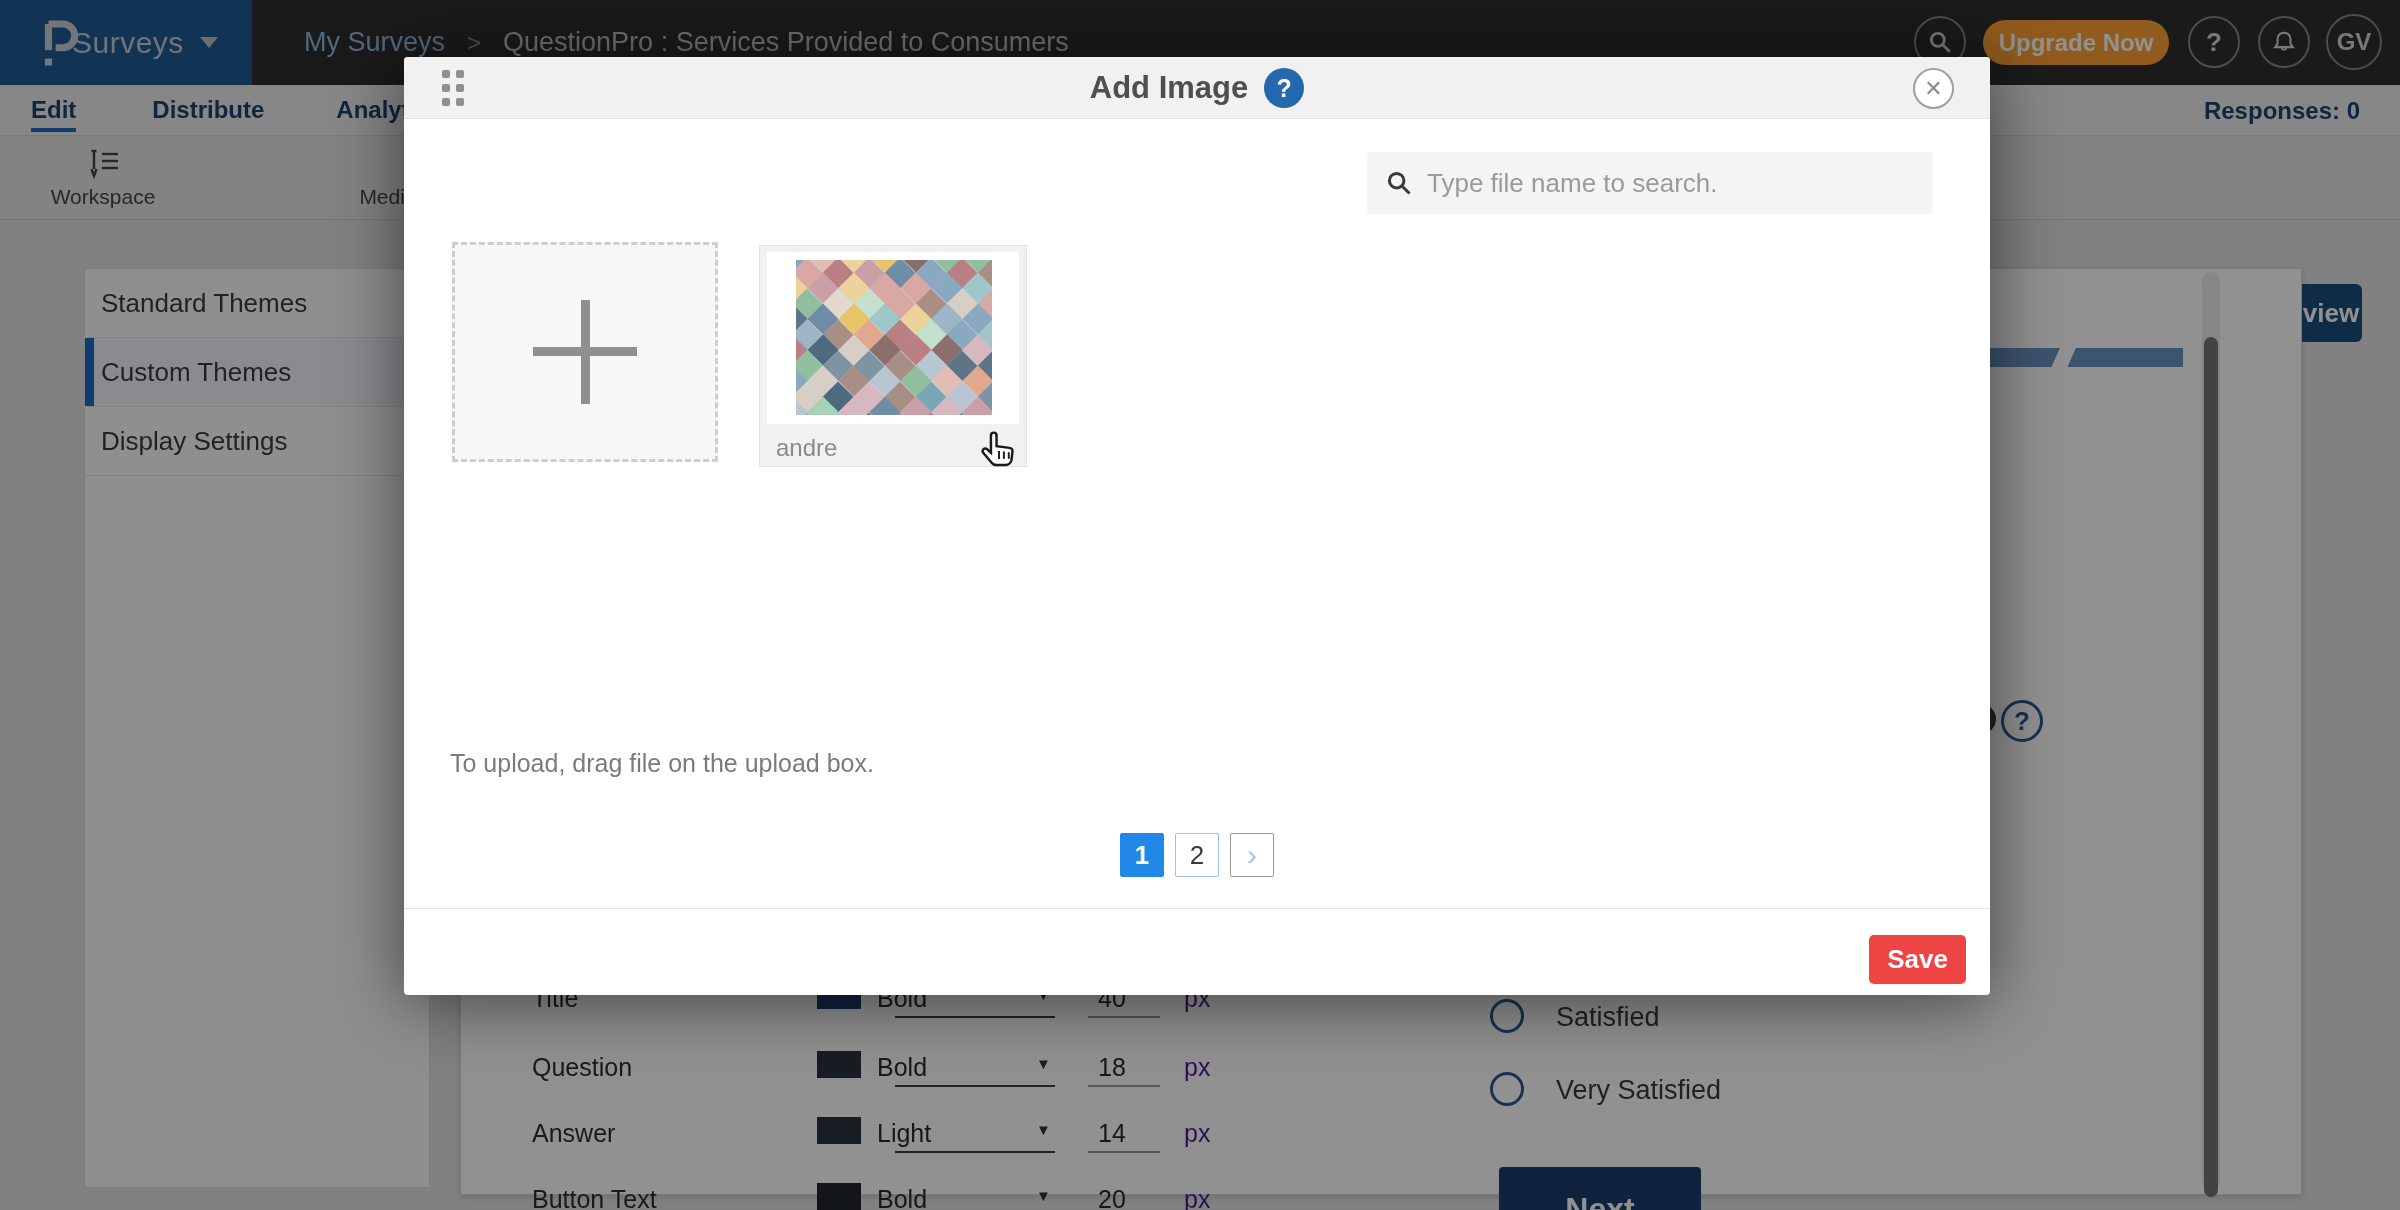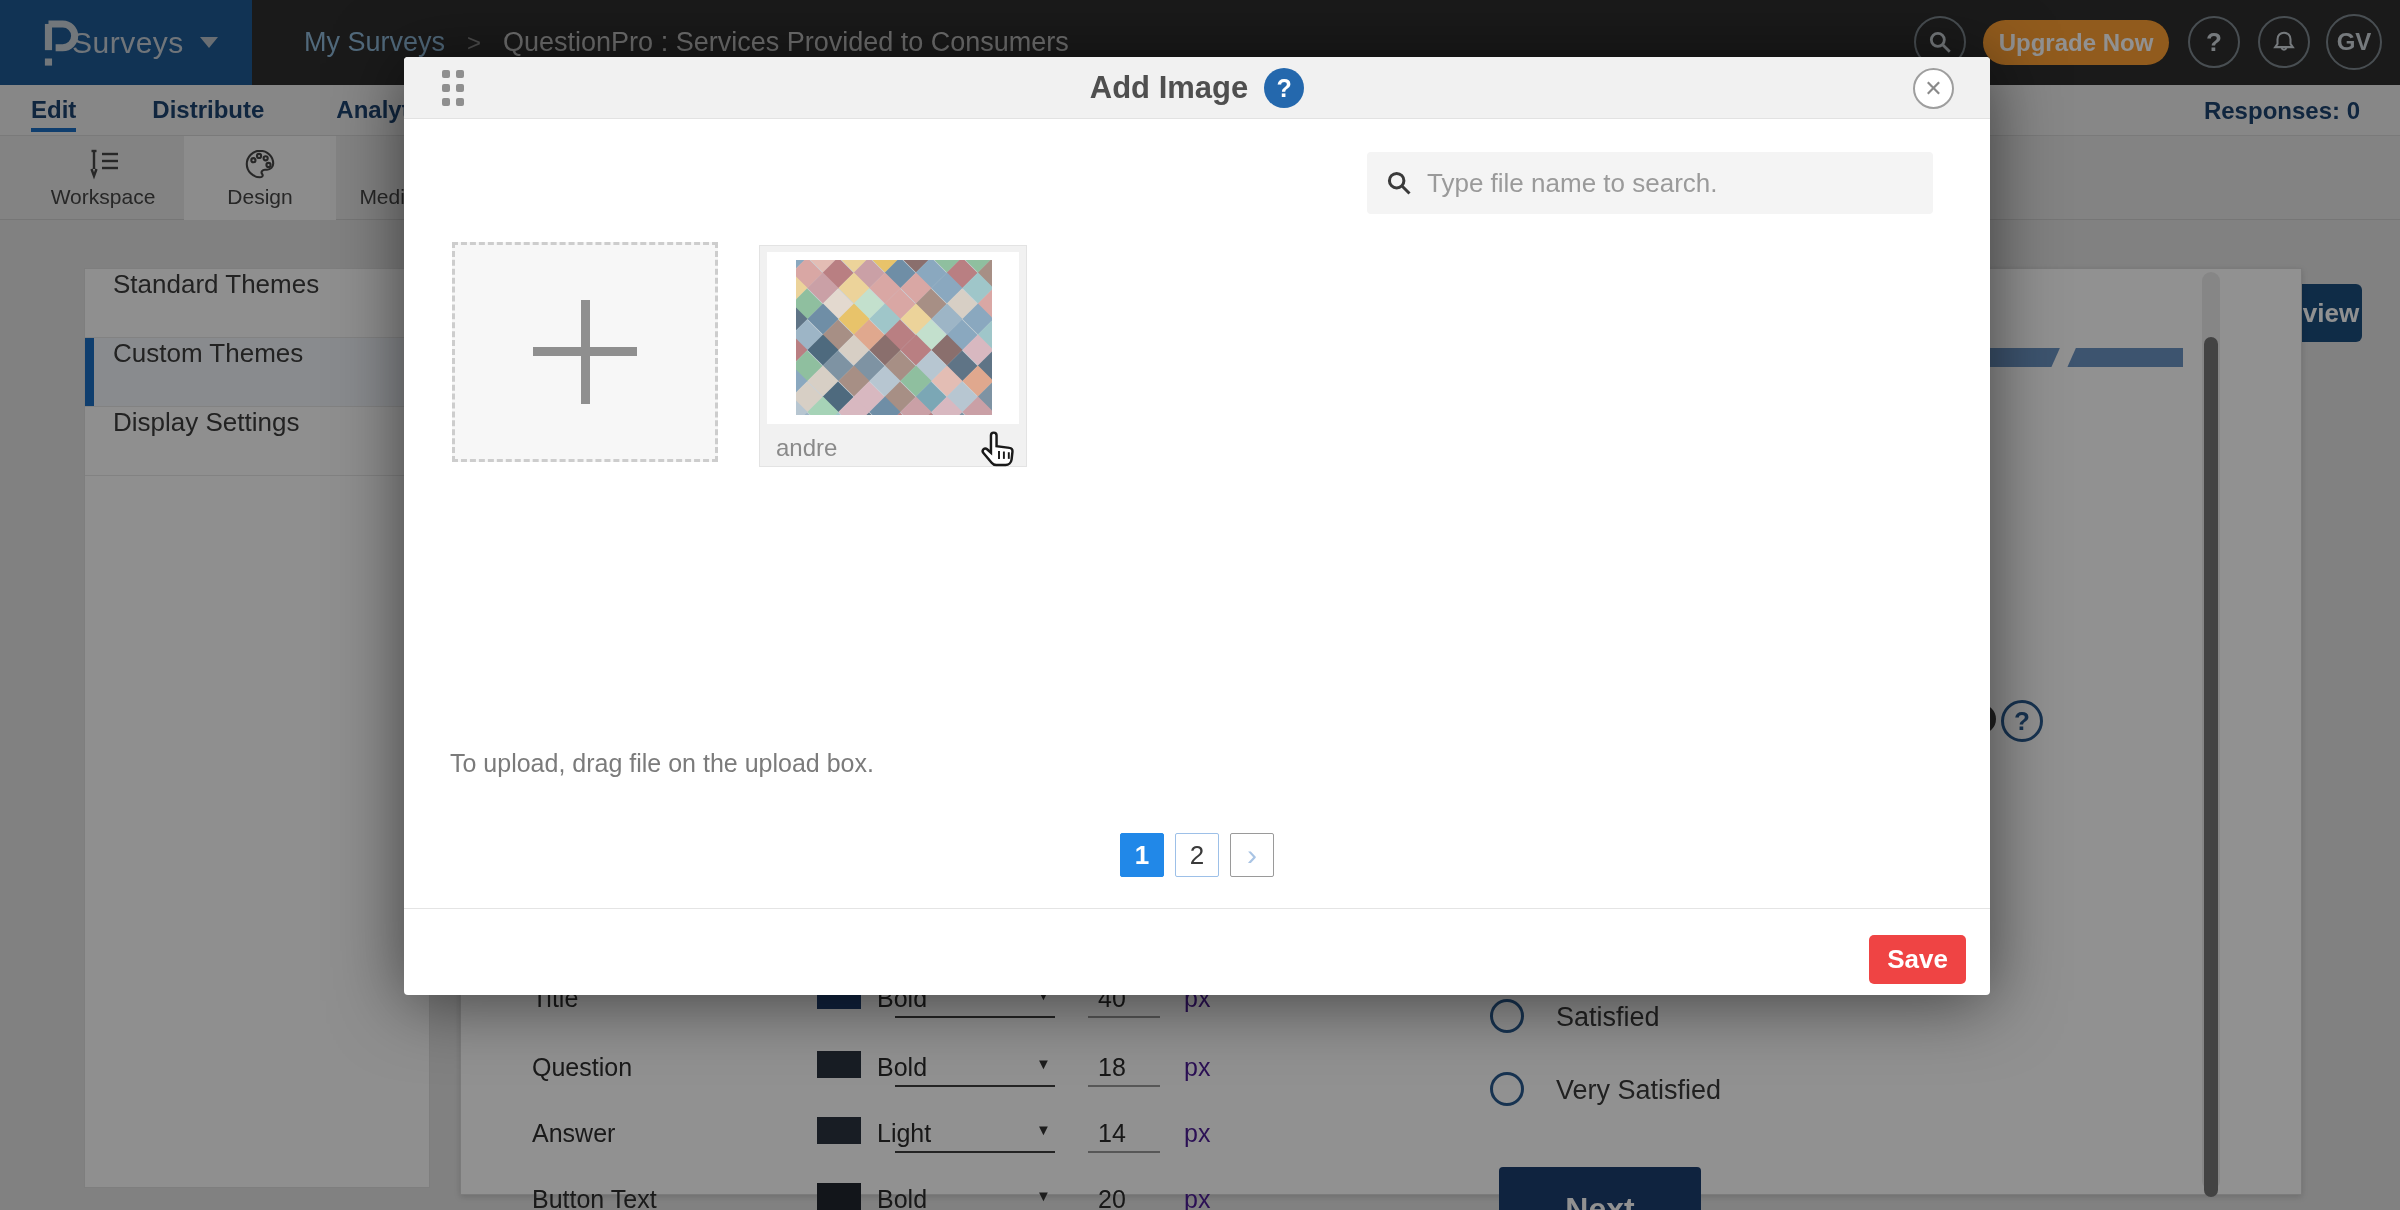"Design" div.toolbtn { html: <div> <span> <svg> <path></path> <circle></circle> <circle></circle> <circle></circle> <circle></circle> </svg> </span> <span>Design</span> </div> -> none }
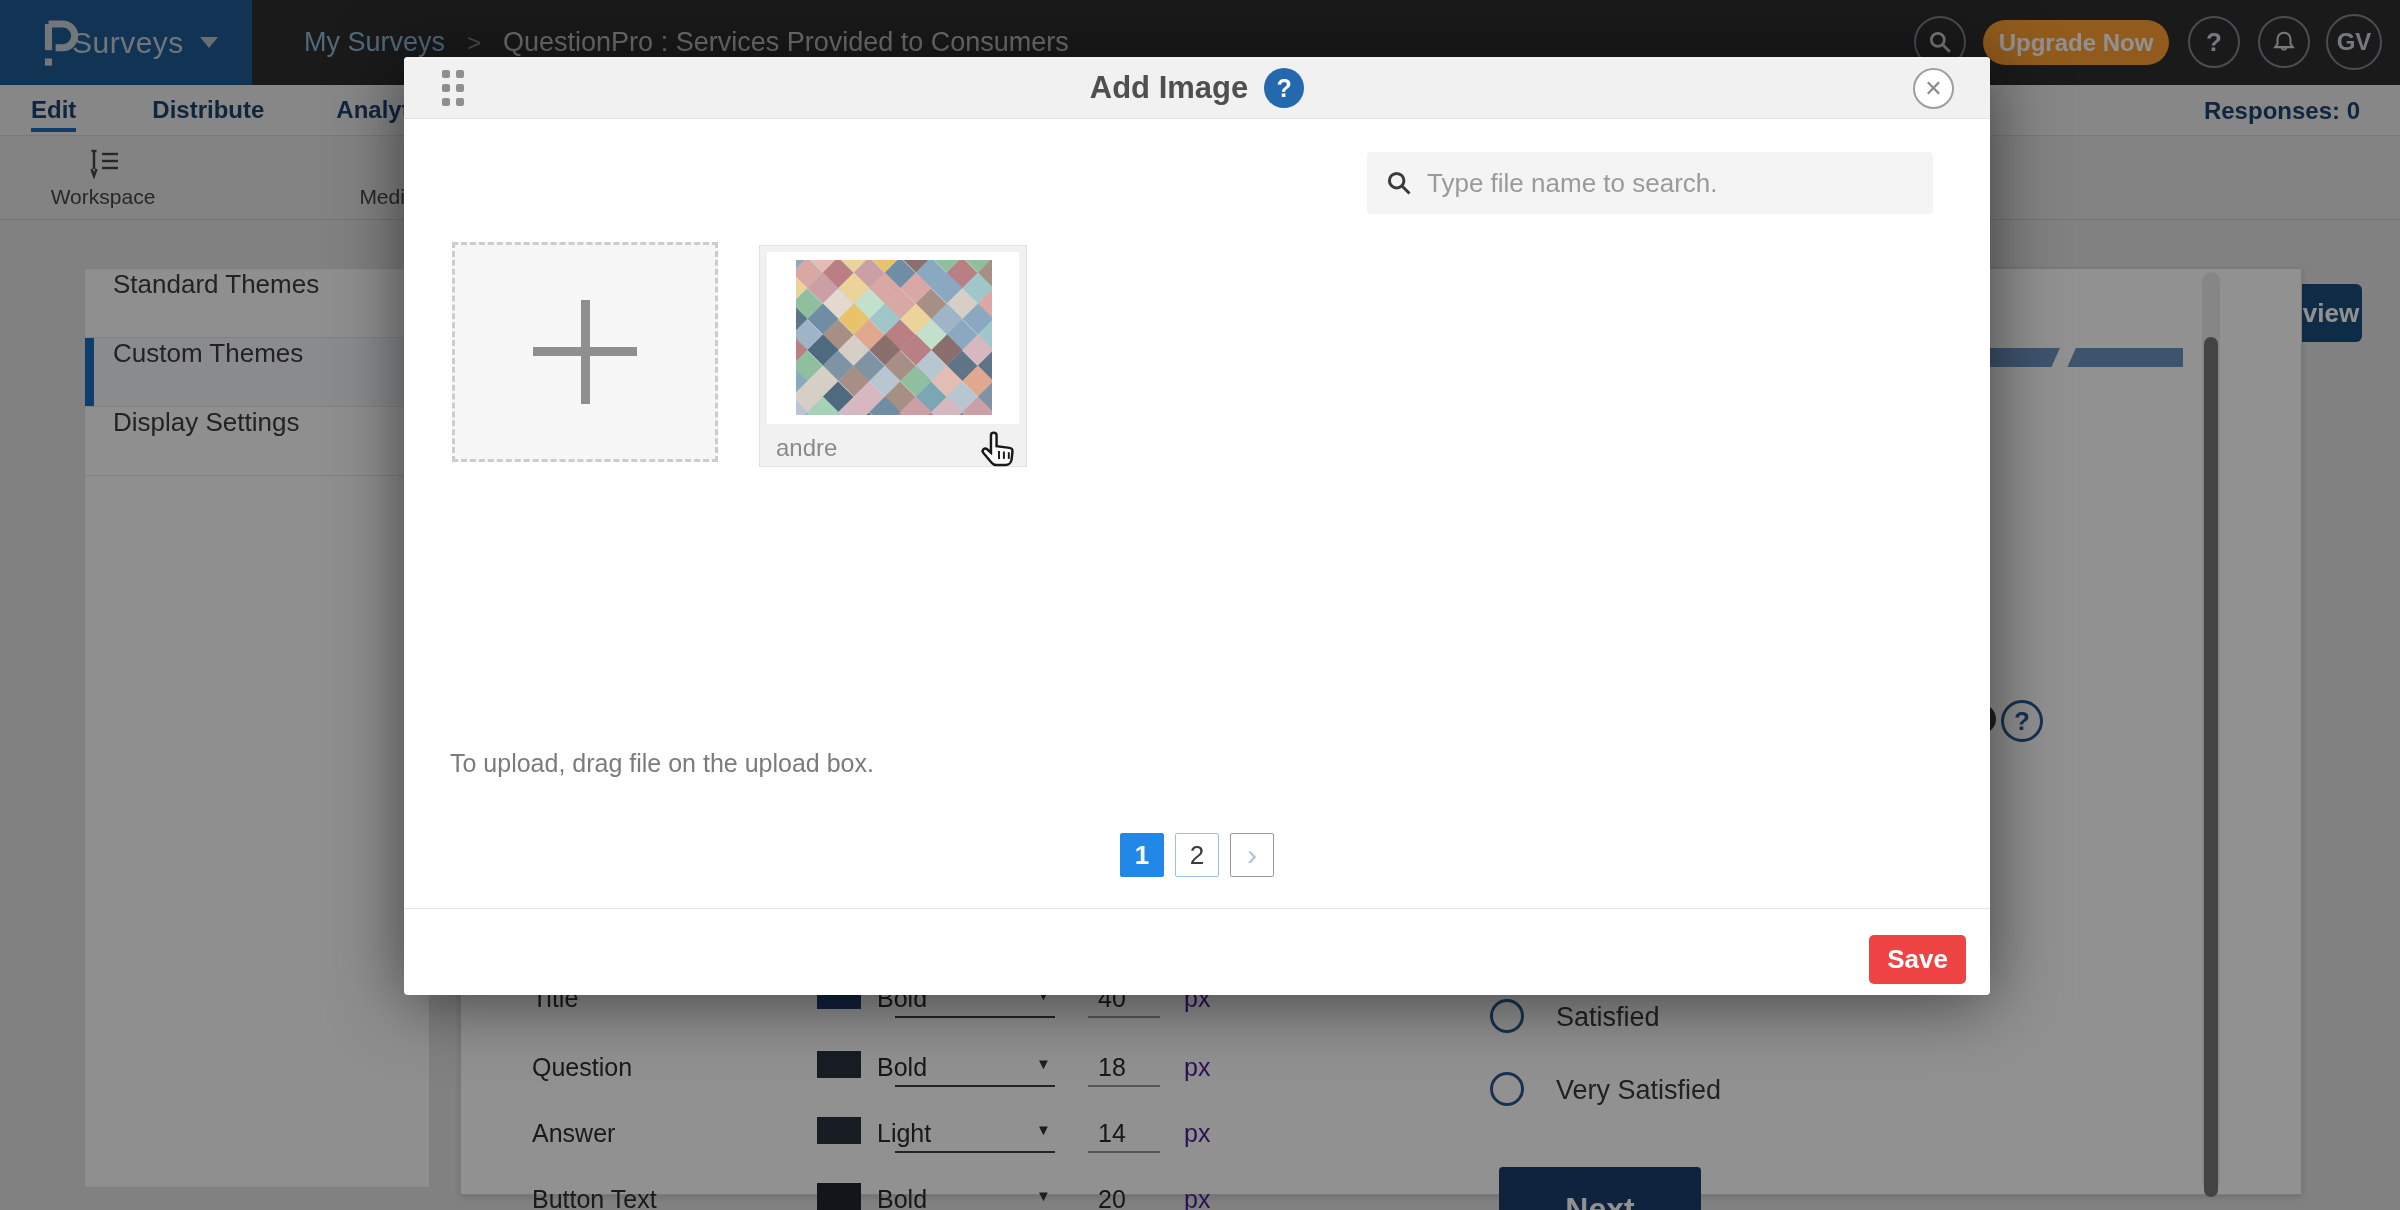"Standard Themes" .sideitem { align-items: none -> center; padding-left: 28px -> 16px }
